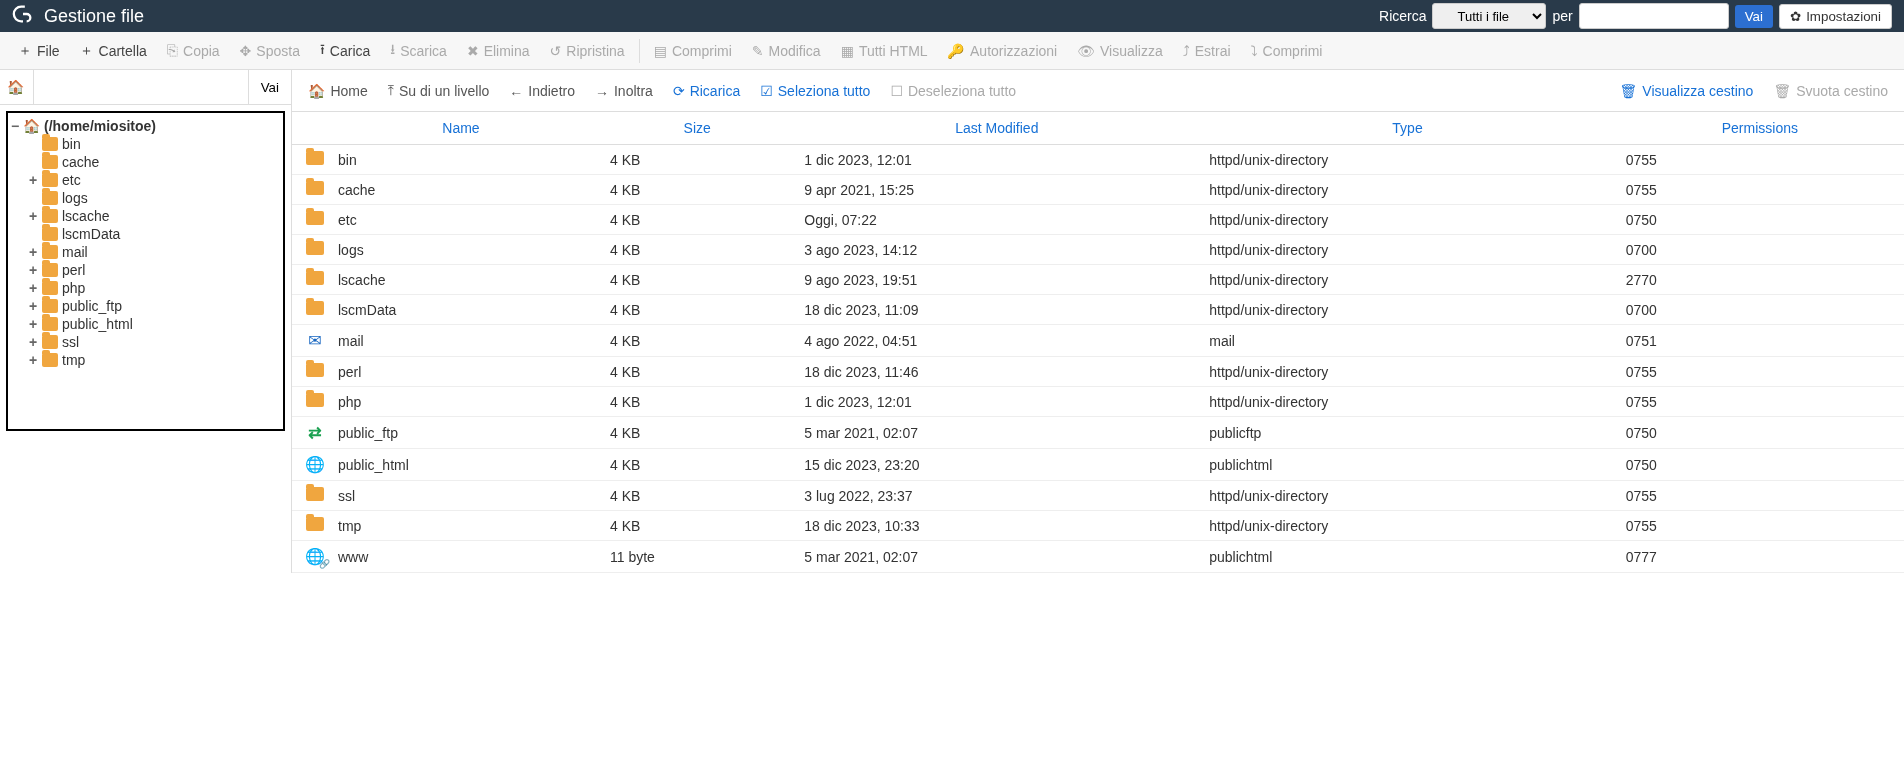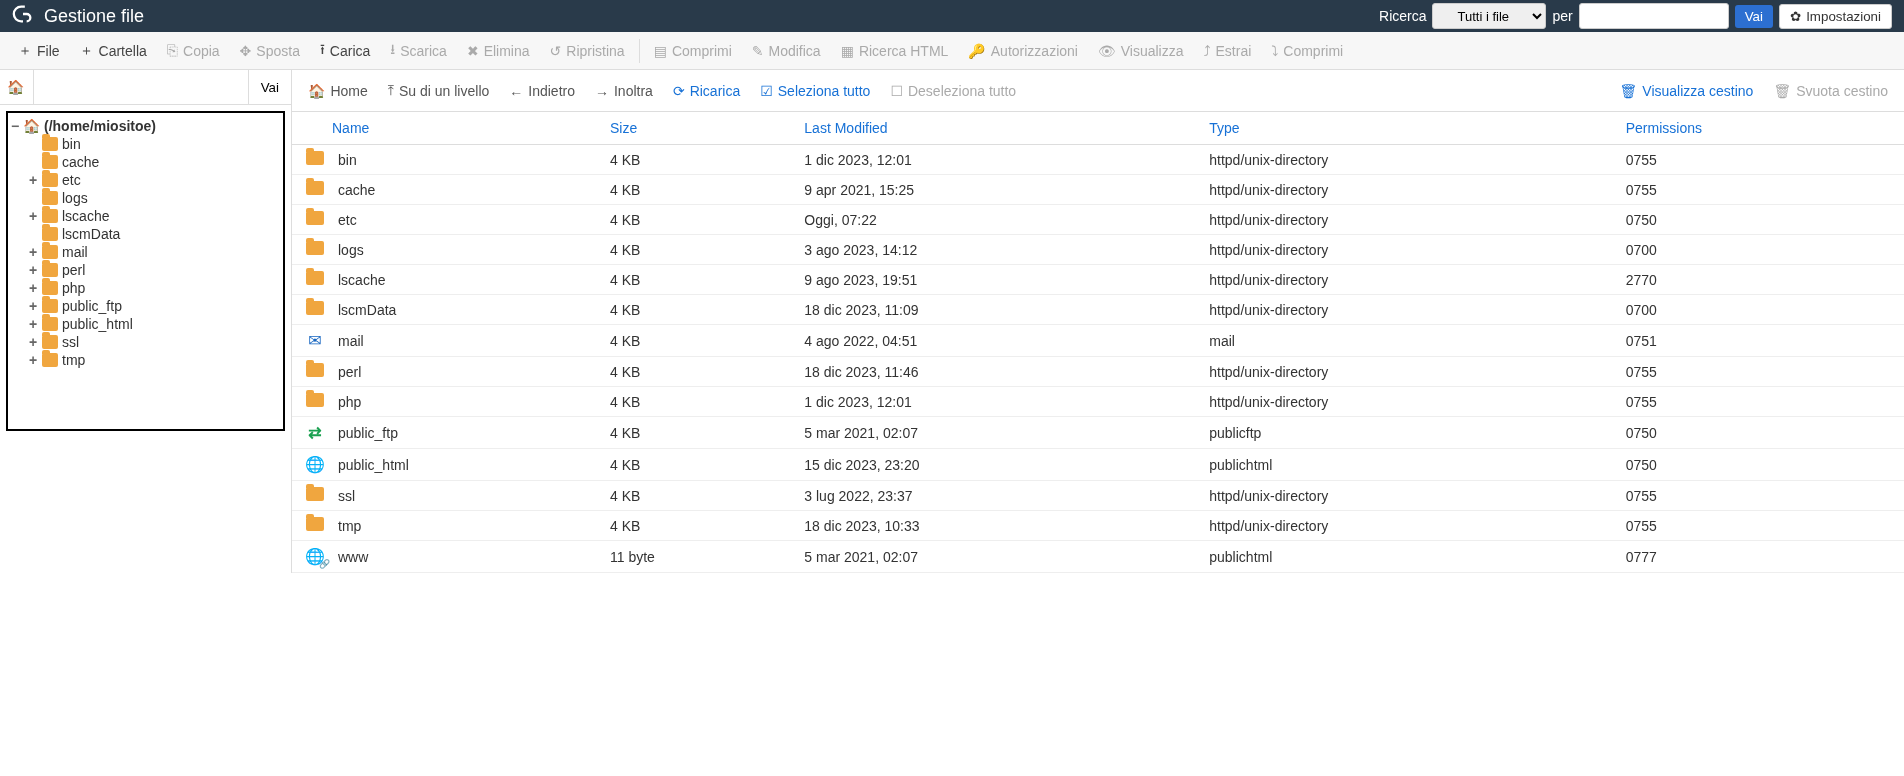"Ricerca HTML" span { text: Ricerca -> Tutti }
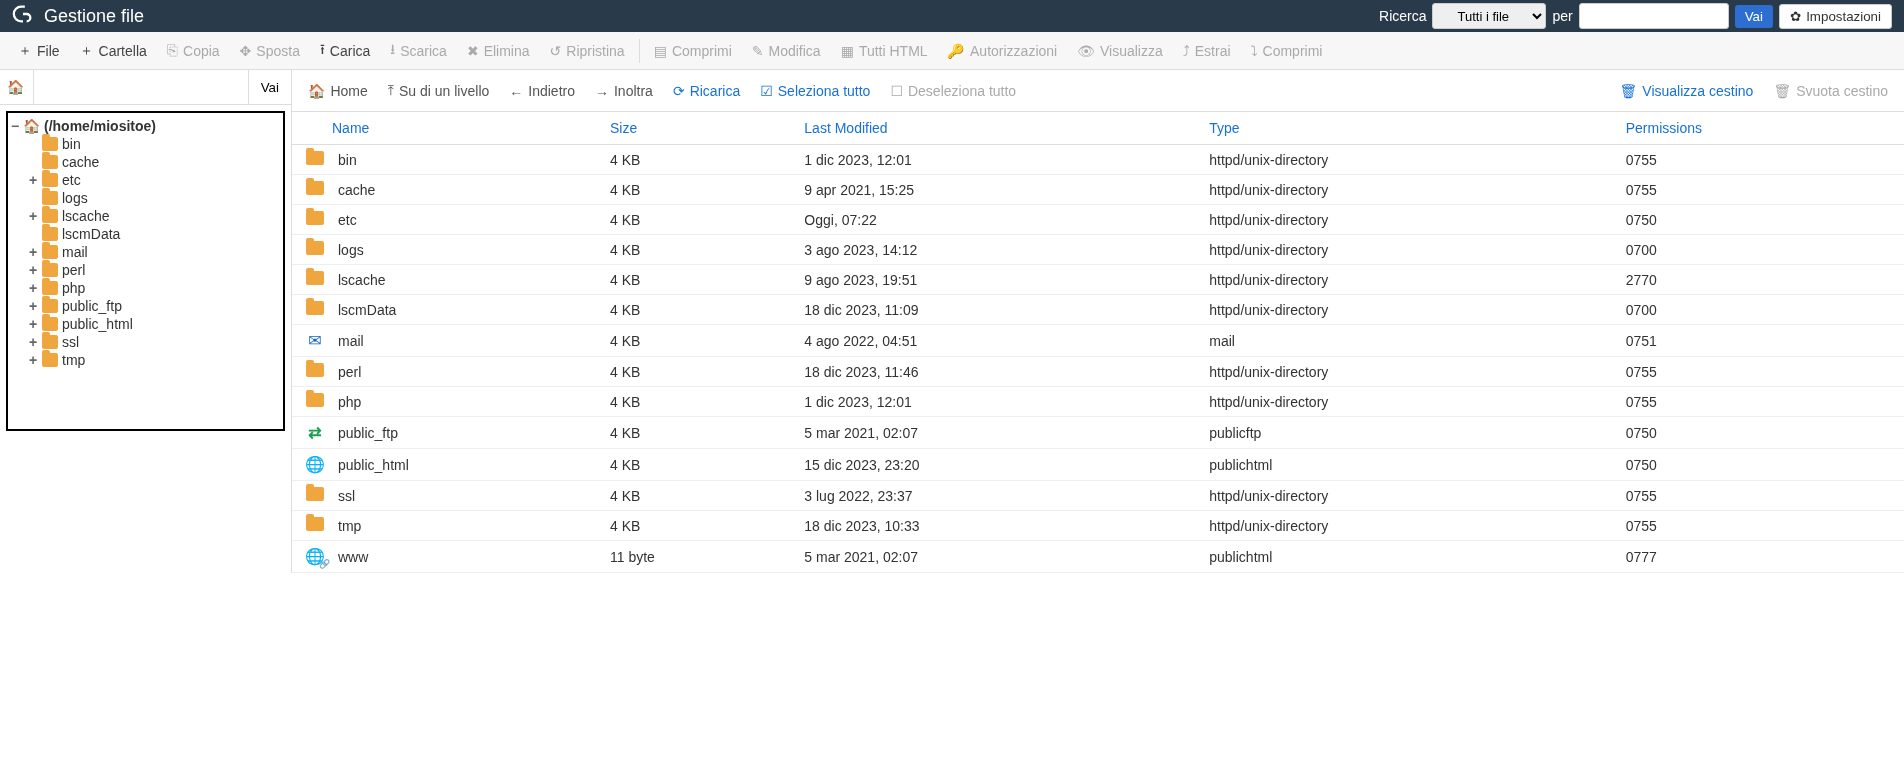"Name" .tbl th { text-align: left -> center }
